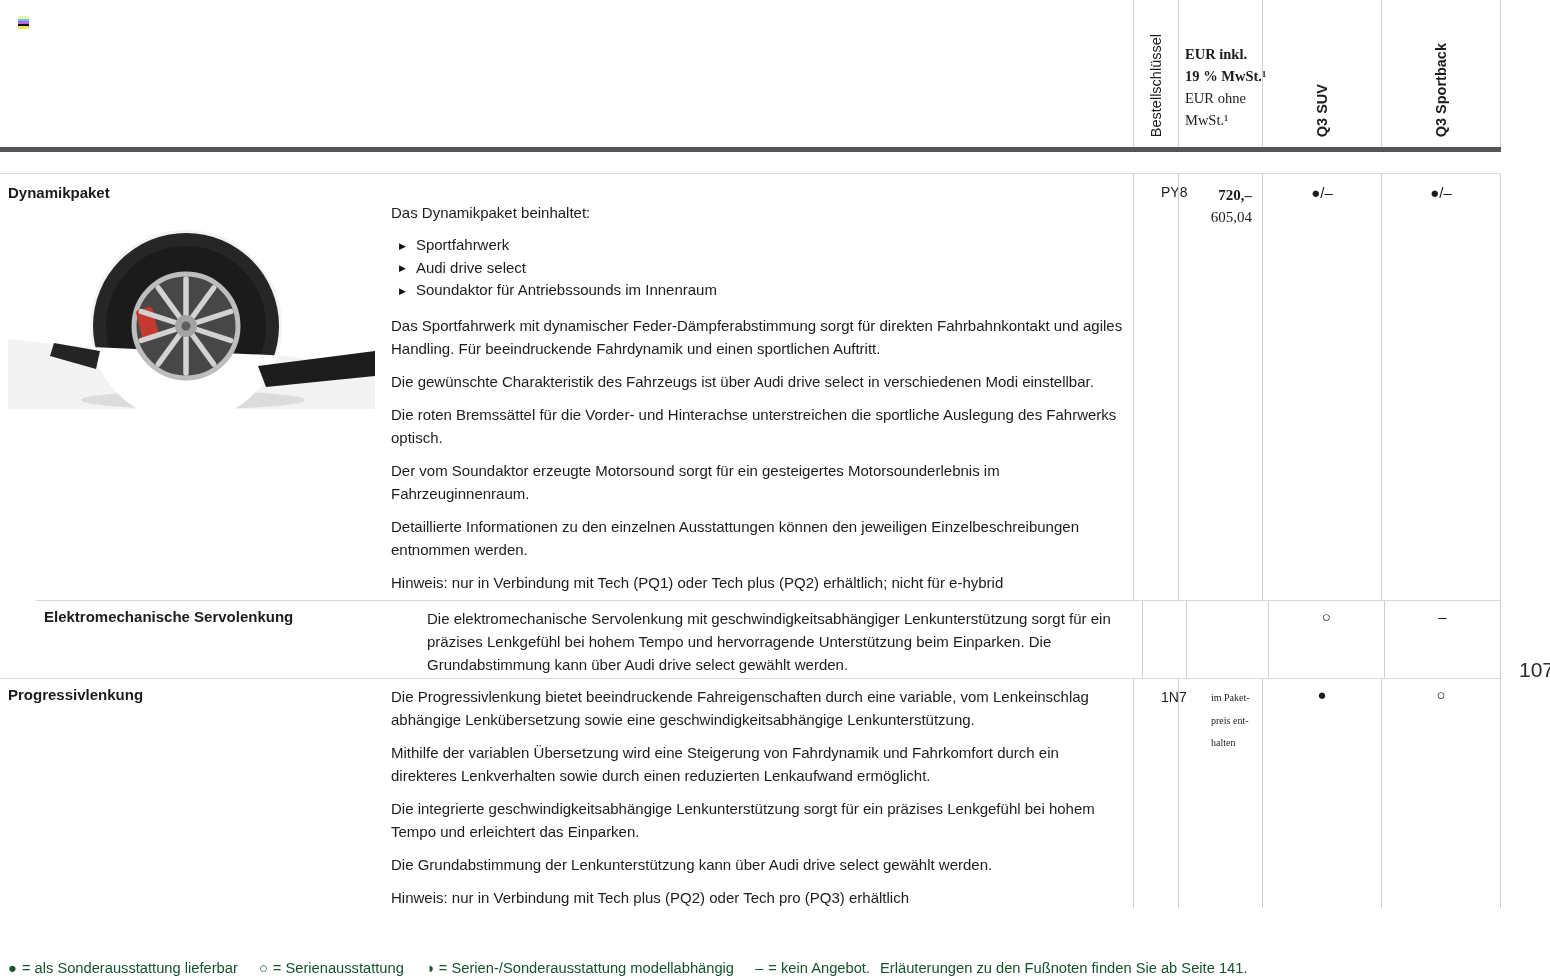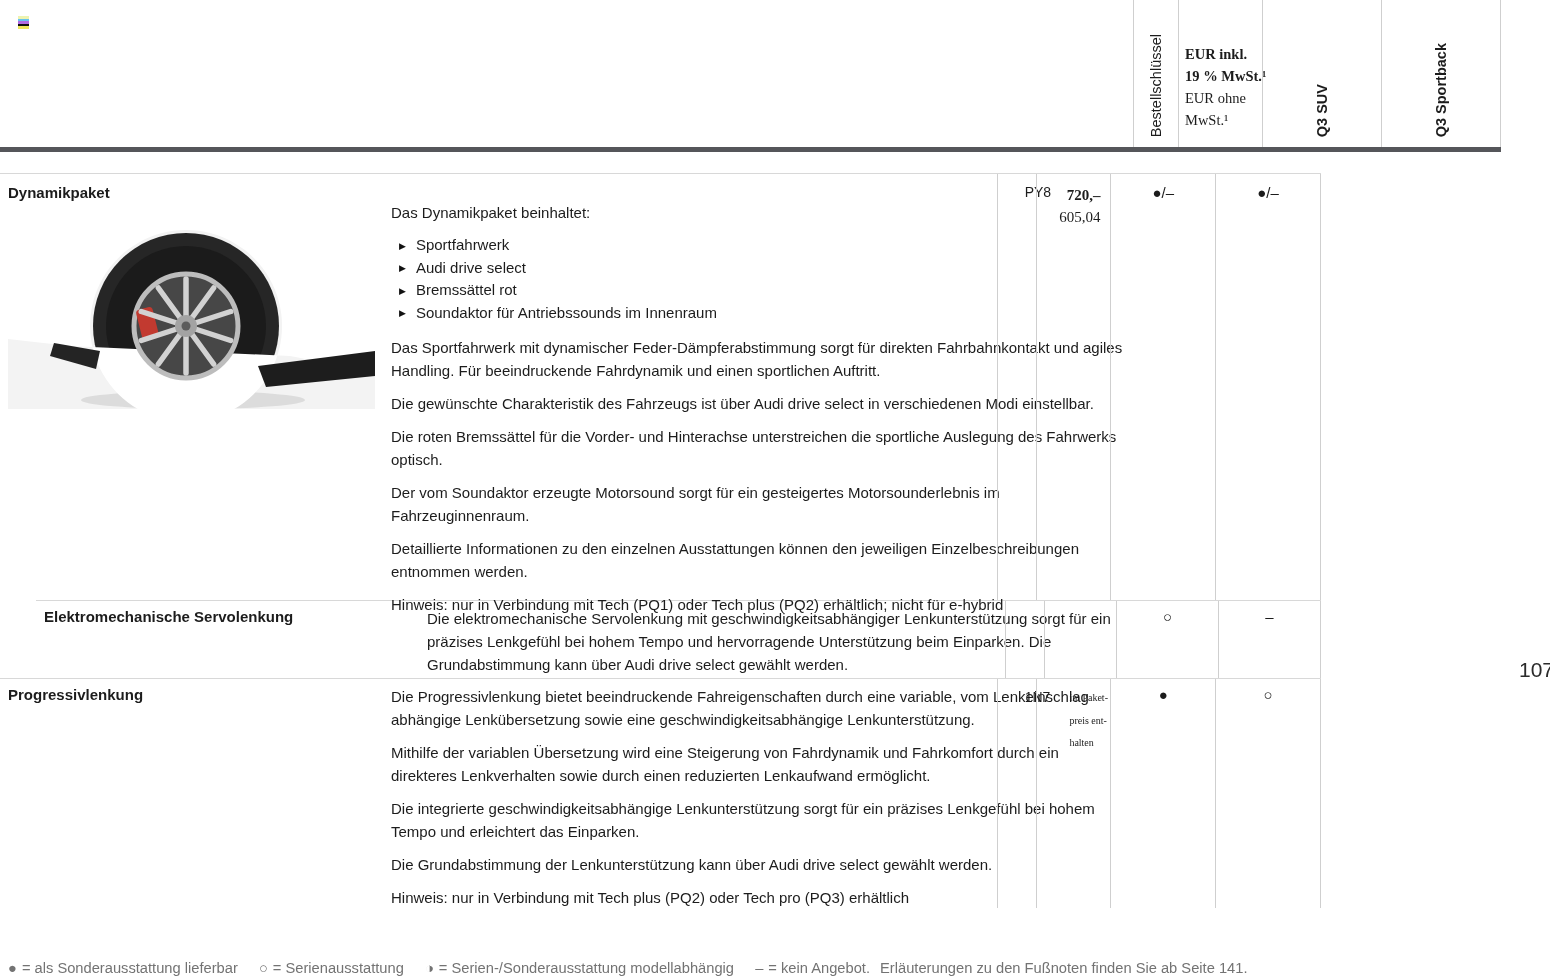"Dynamikpaket" .tbody { width: 1321px -> 1501px }
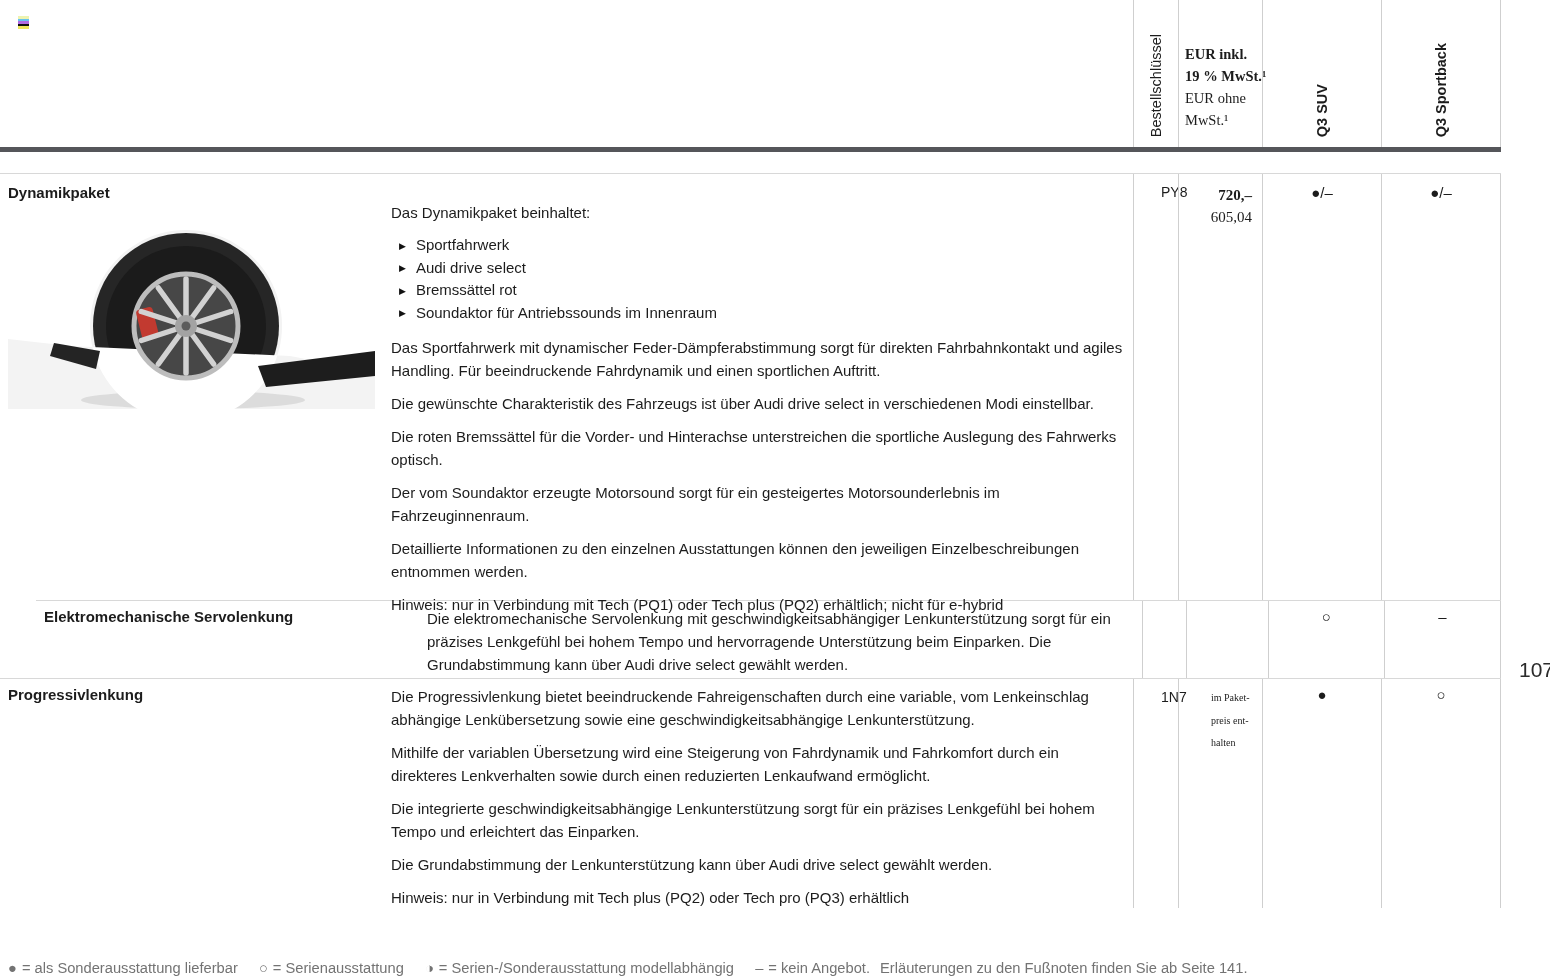"▶ Bremssättel rot" li { html: <li><span>▶</span><span>Bremssättel rot</span></li> -> none }
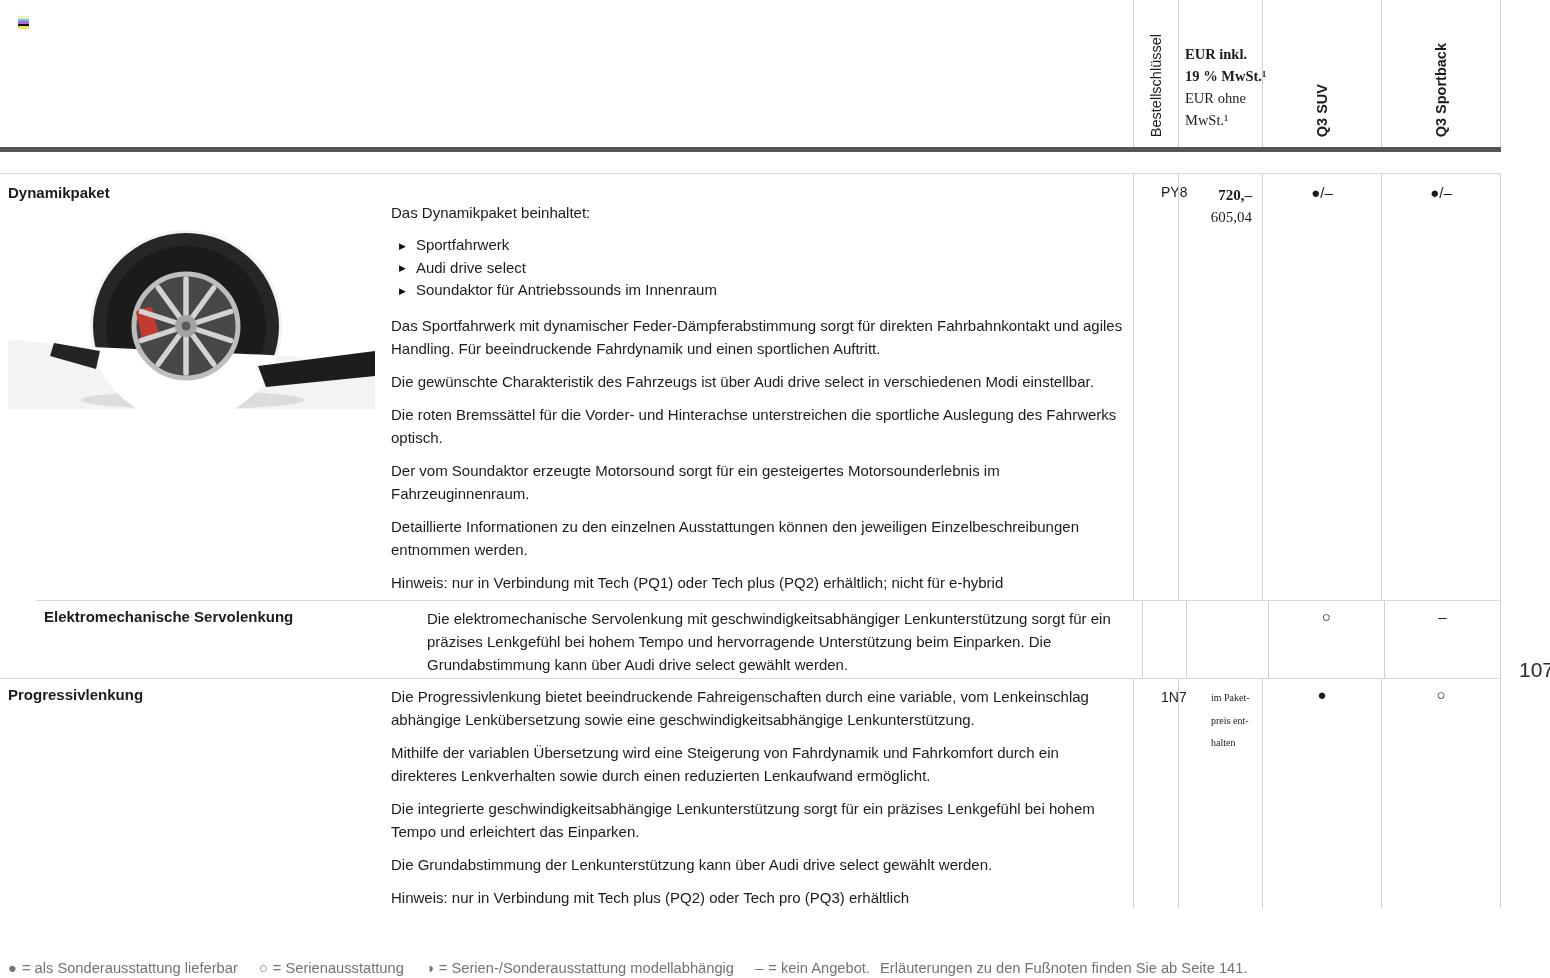"● = als Sonderausstattung lieferbar" .footer { color: #737373 -> #14532d }
